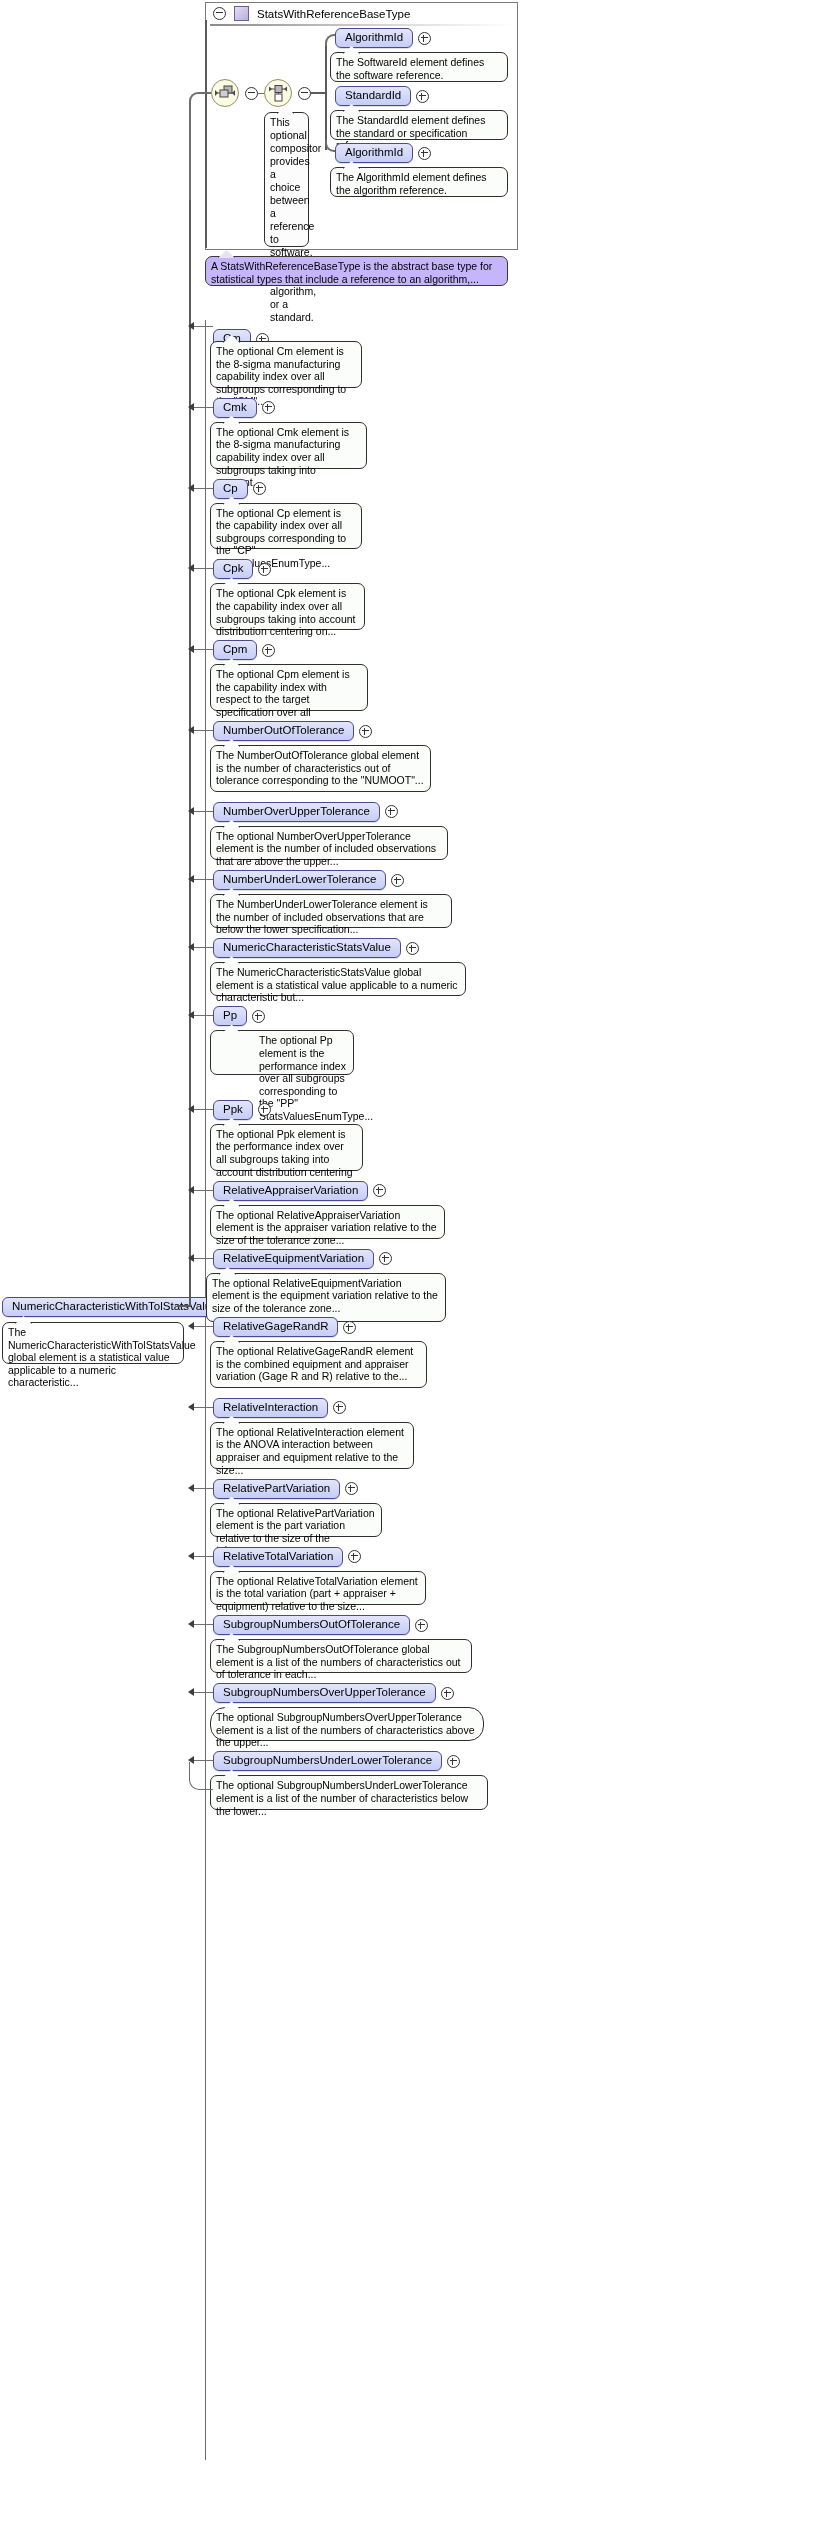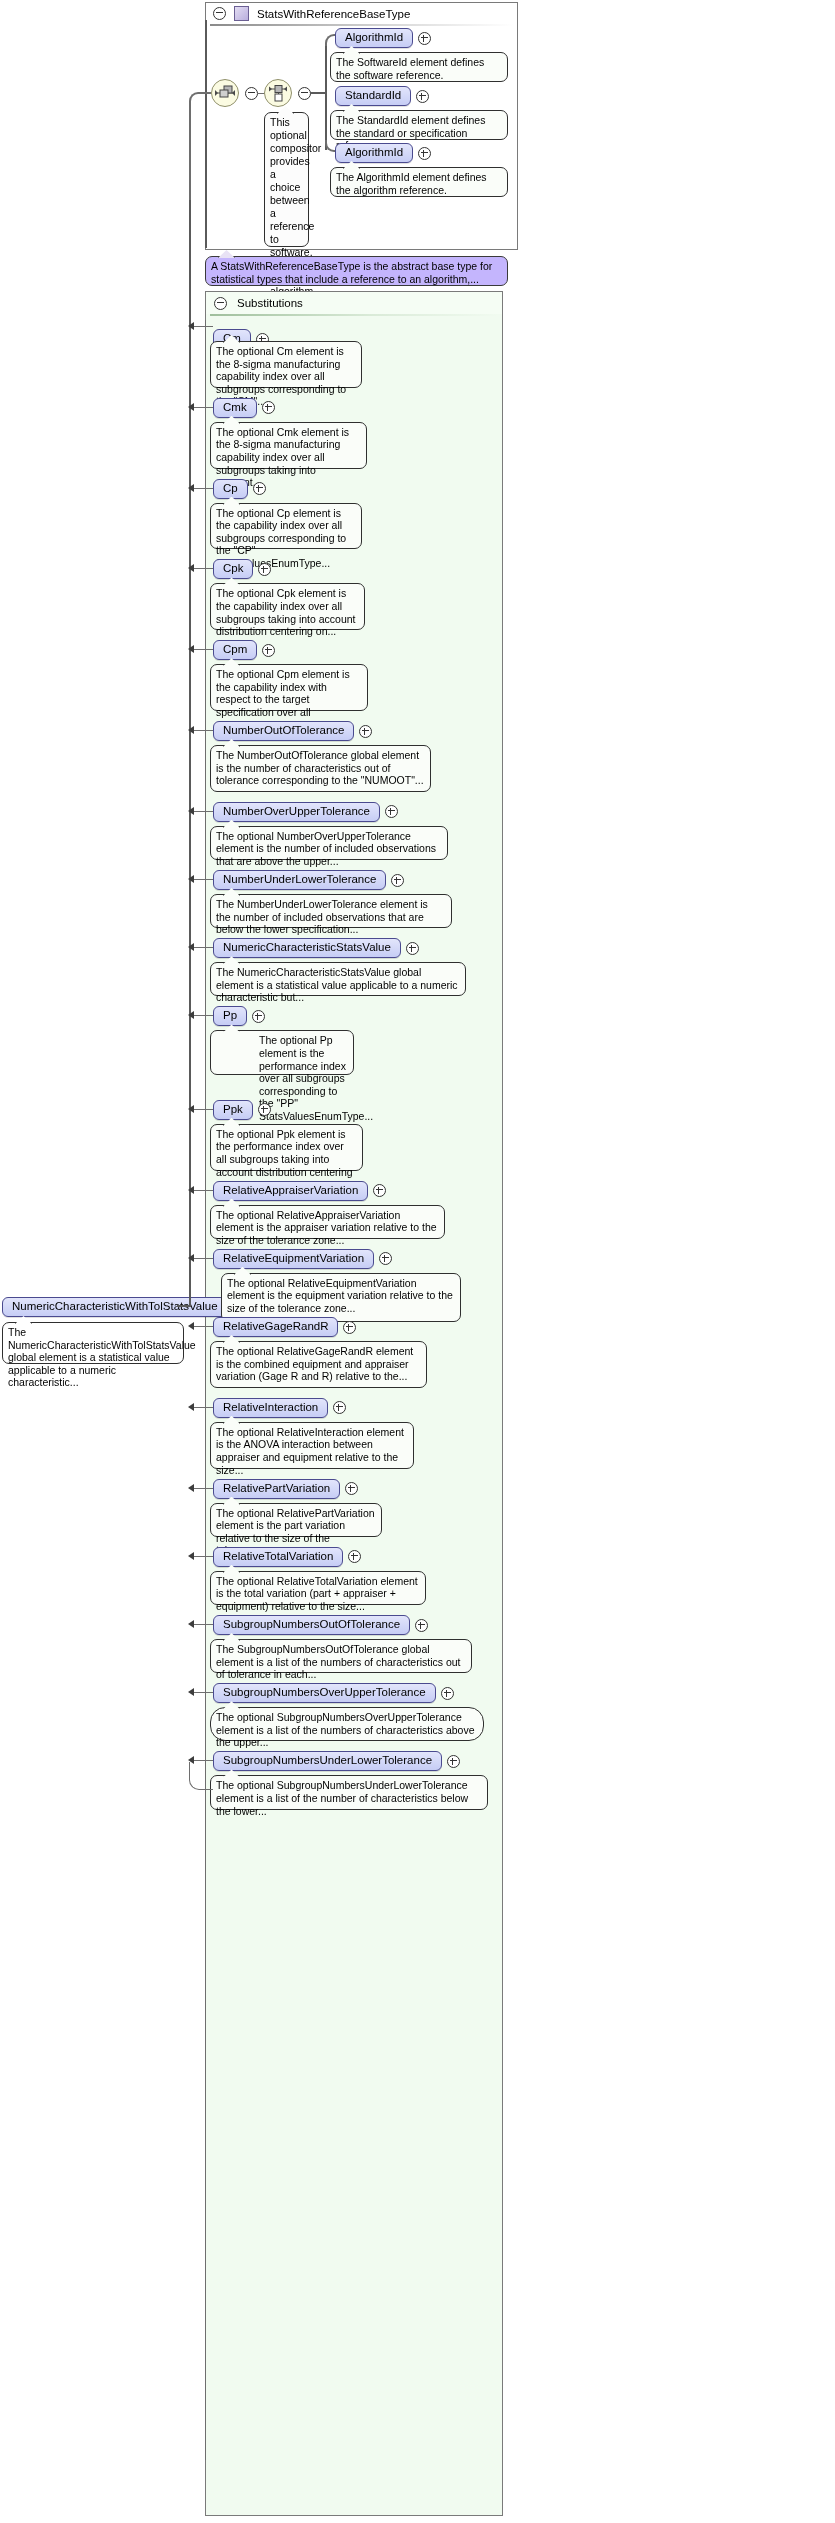"Substitutions" div.subs-panel { html: <div> <div> <span></span> <span>Substitutions</span> </div> <div></div> </div> -> none }
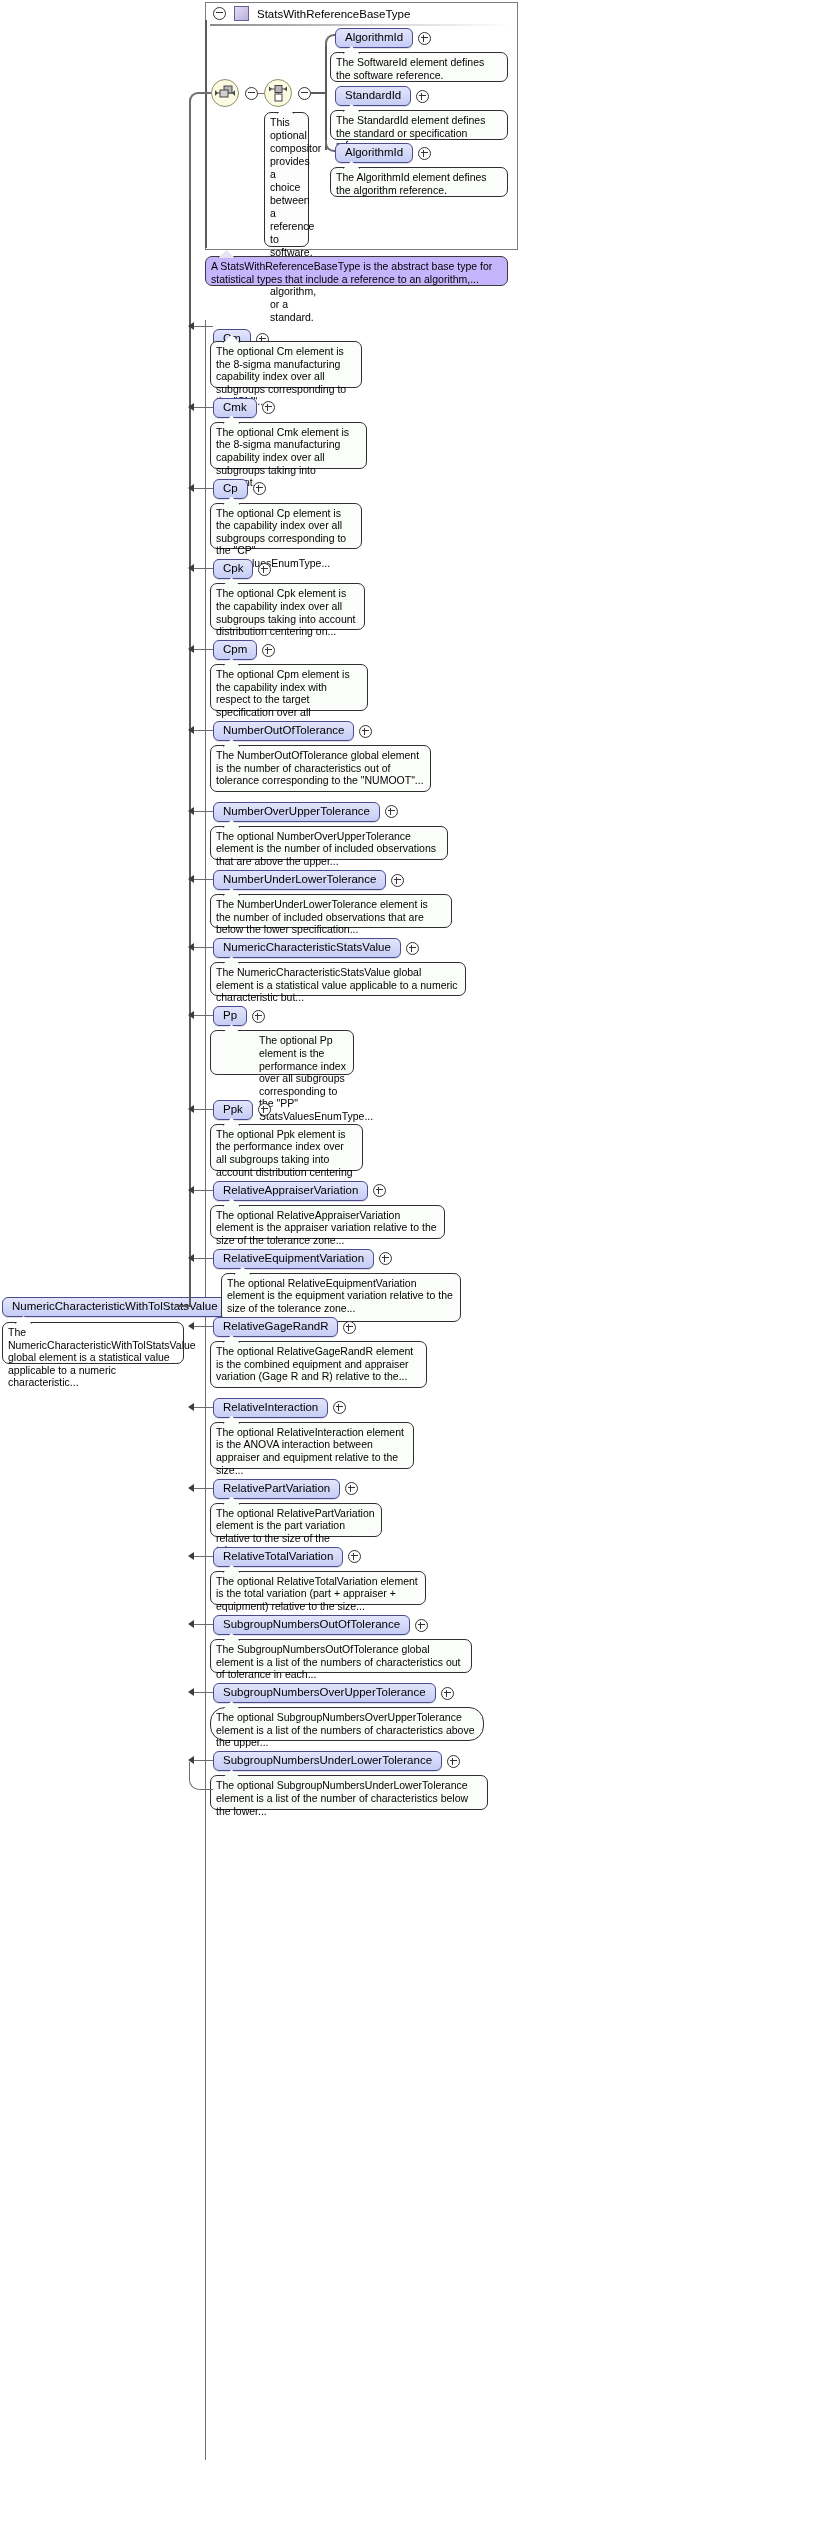"The optional RelativeEquipmentVariation" div.doc { left: 221px -> 206px }
